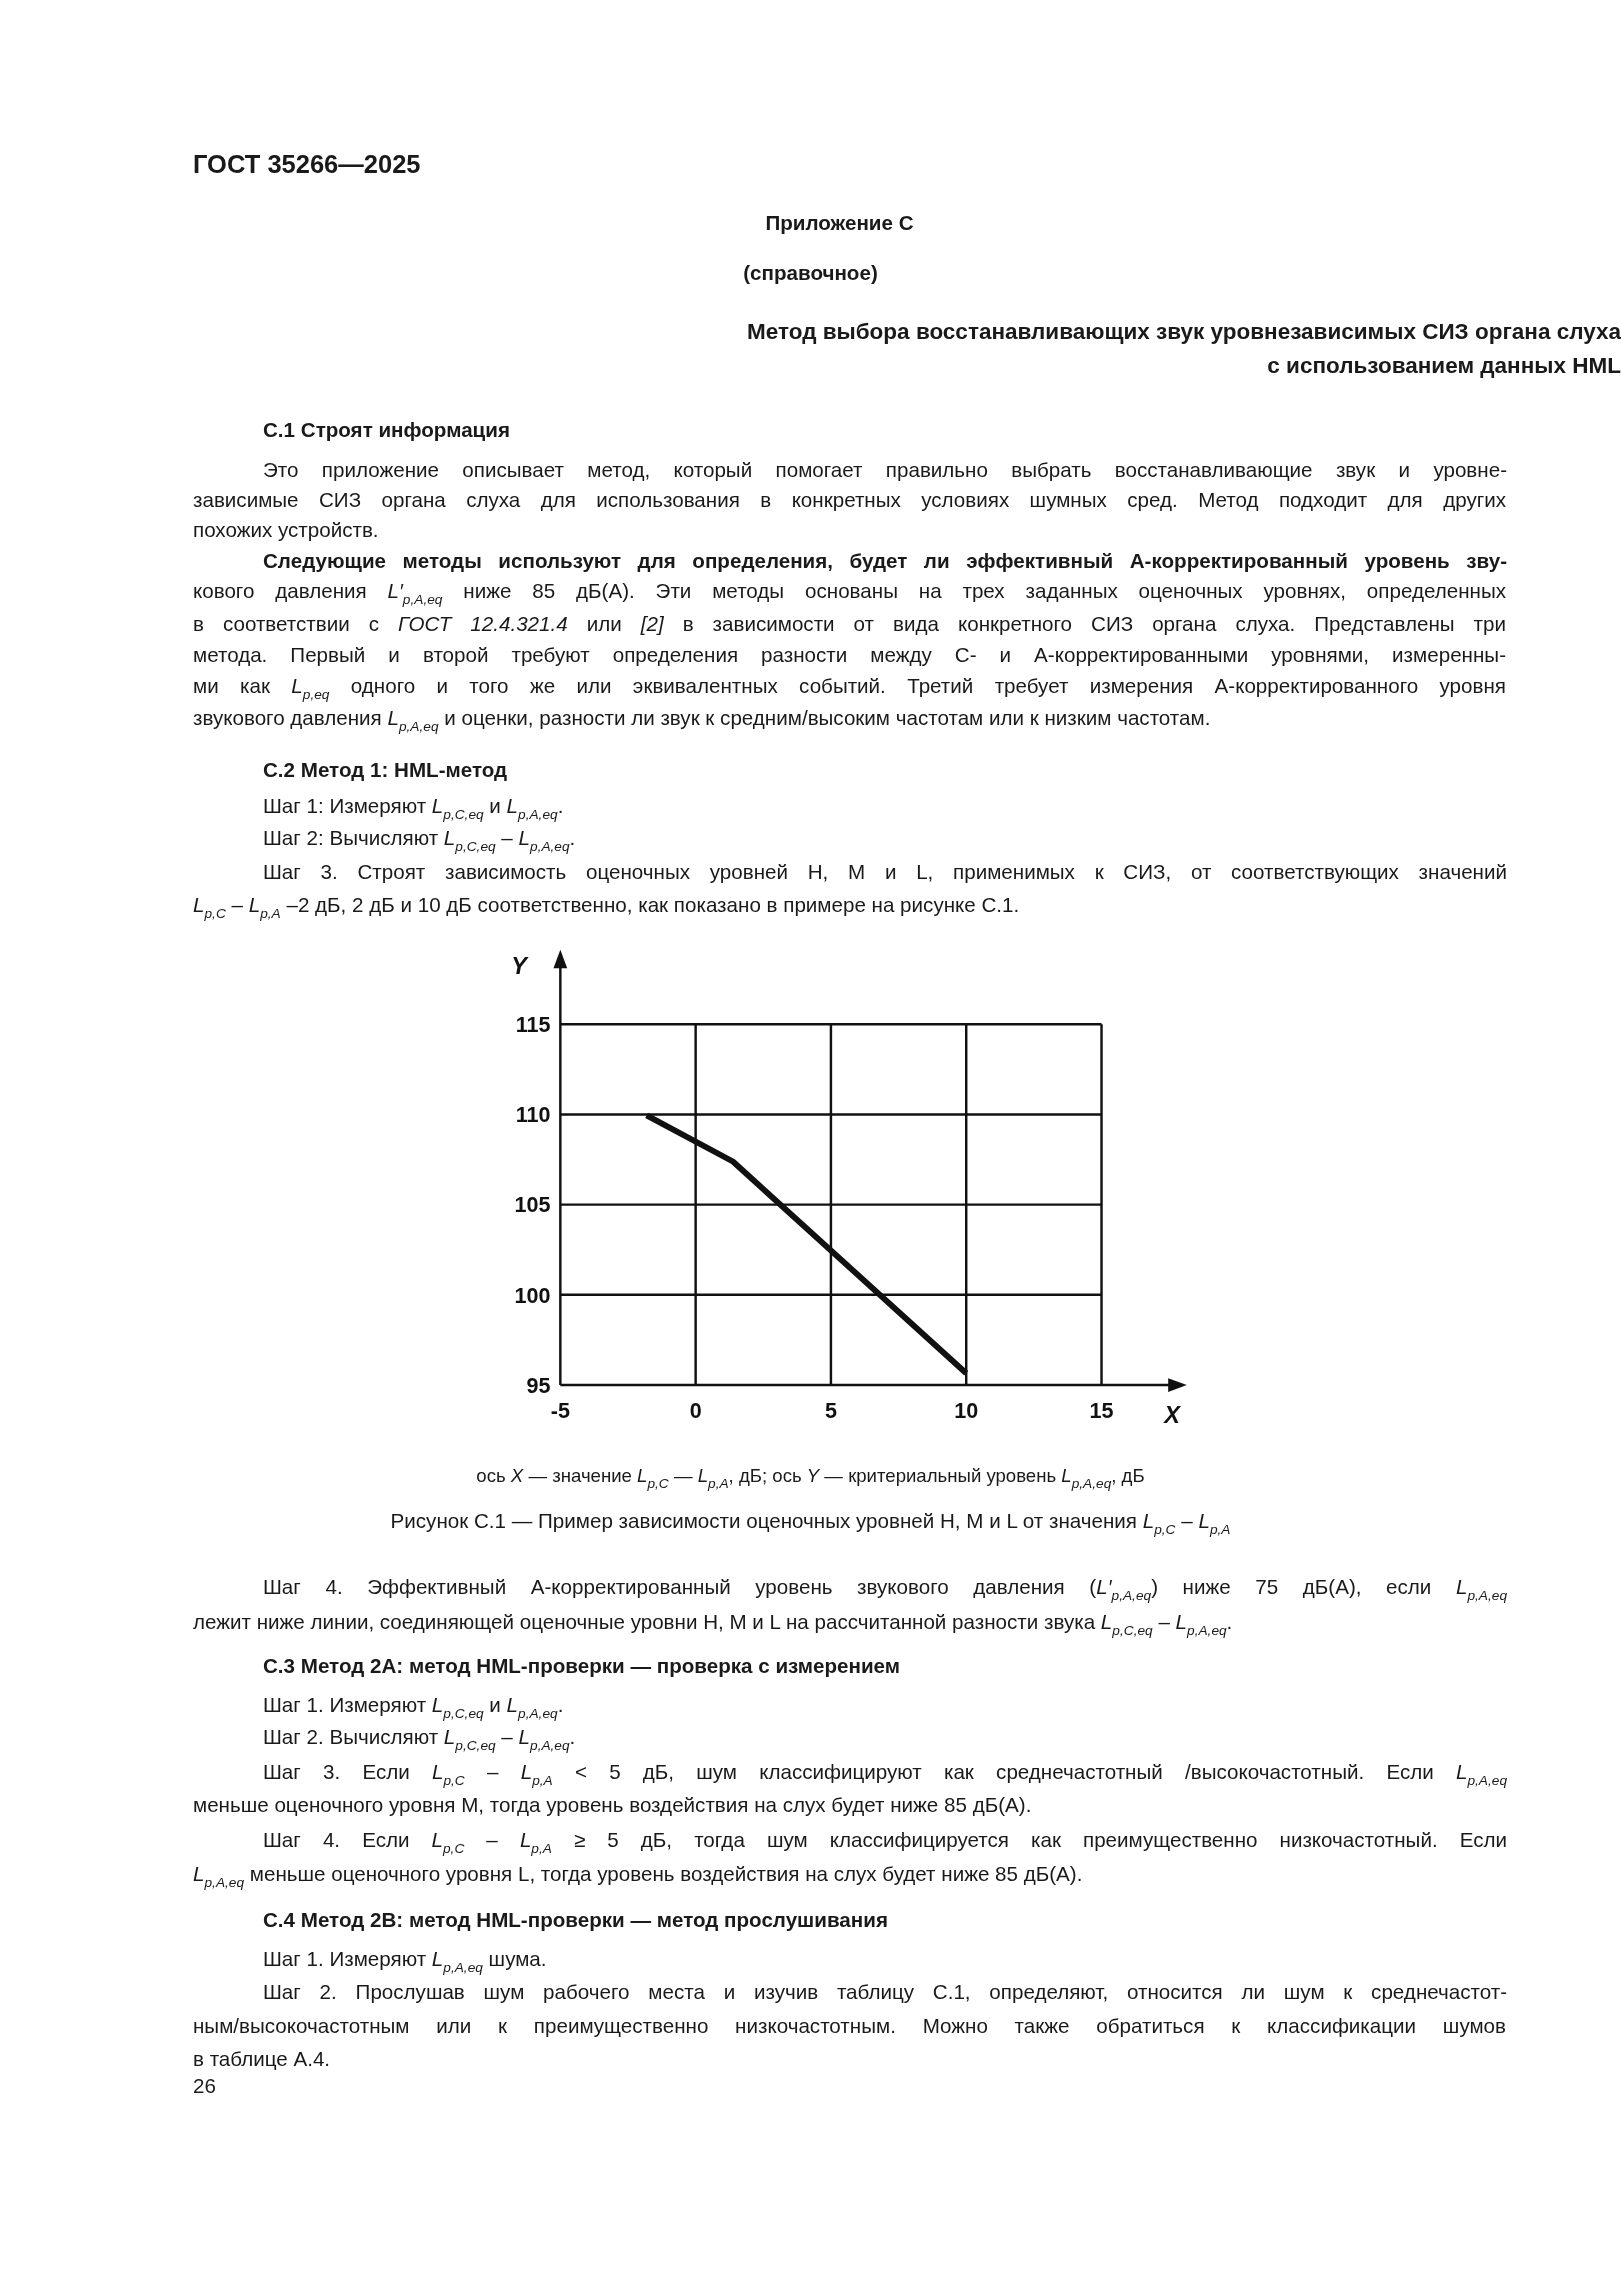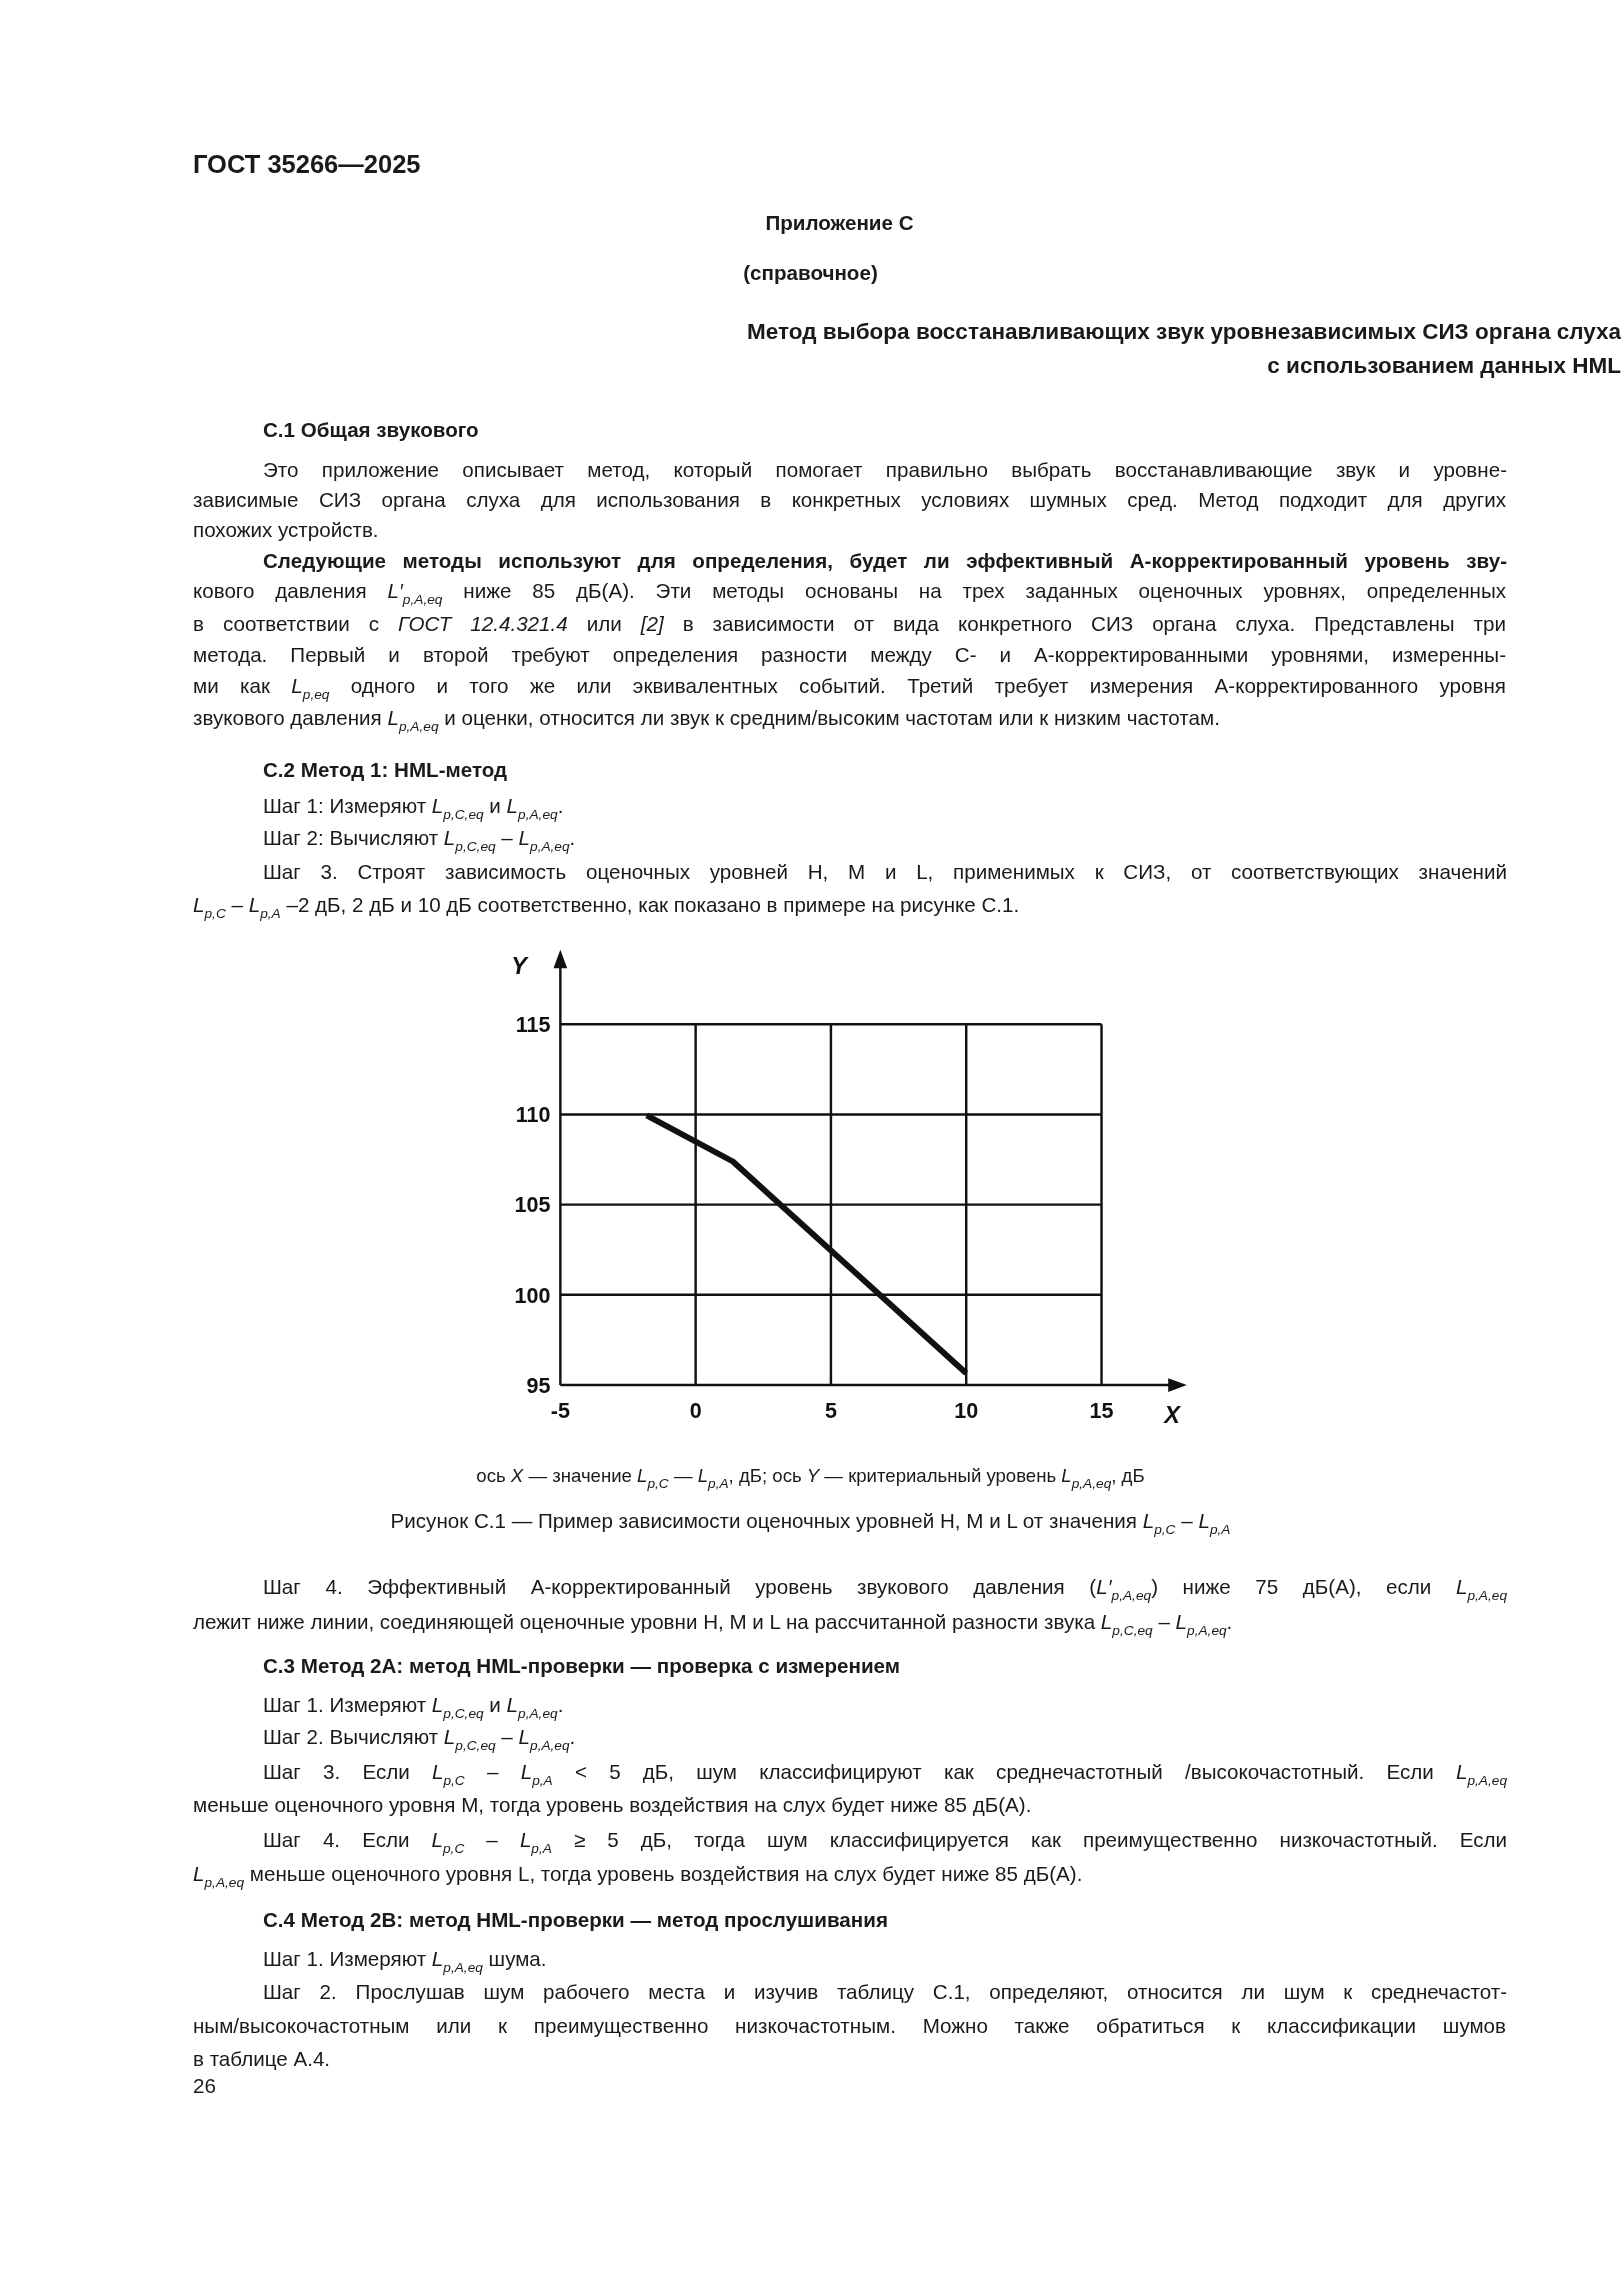"С.1 Общая звукового" div.ln { text: Общая звукового -> Строят информация }
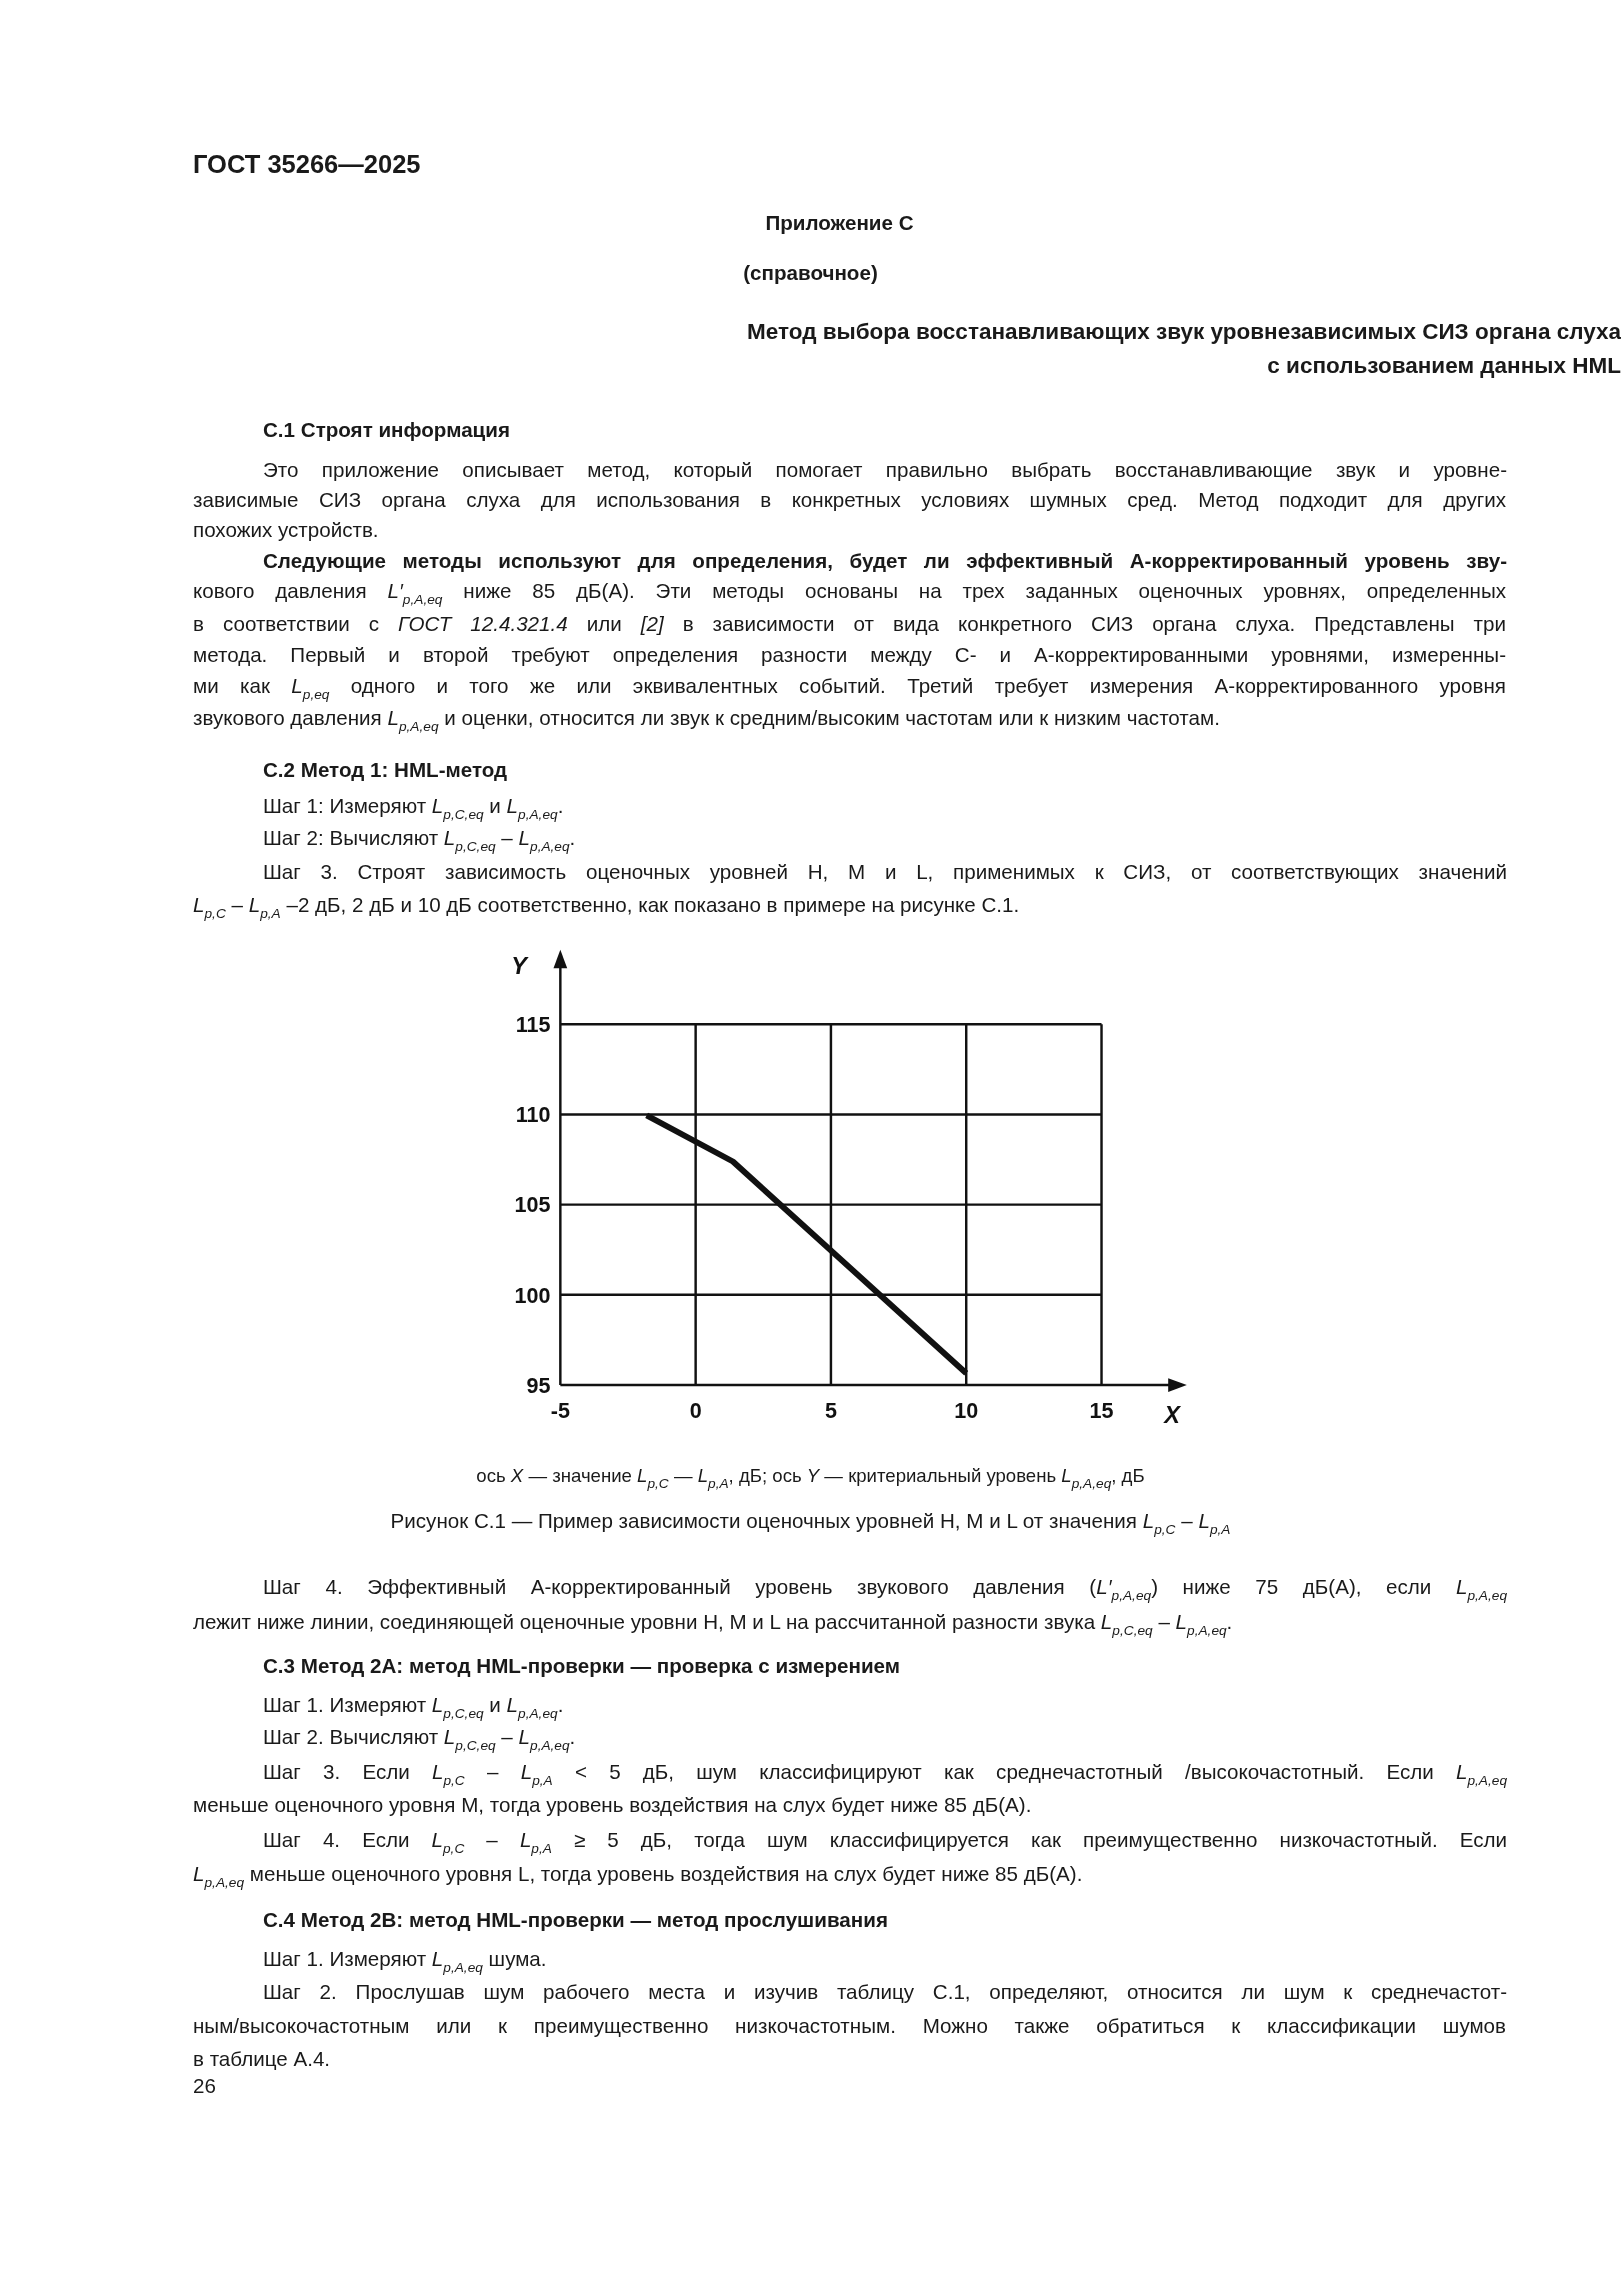"и оценки, относится ли звук" span { text: относится -> разности }
